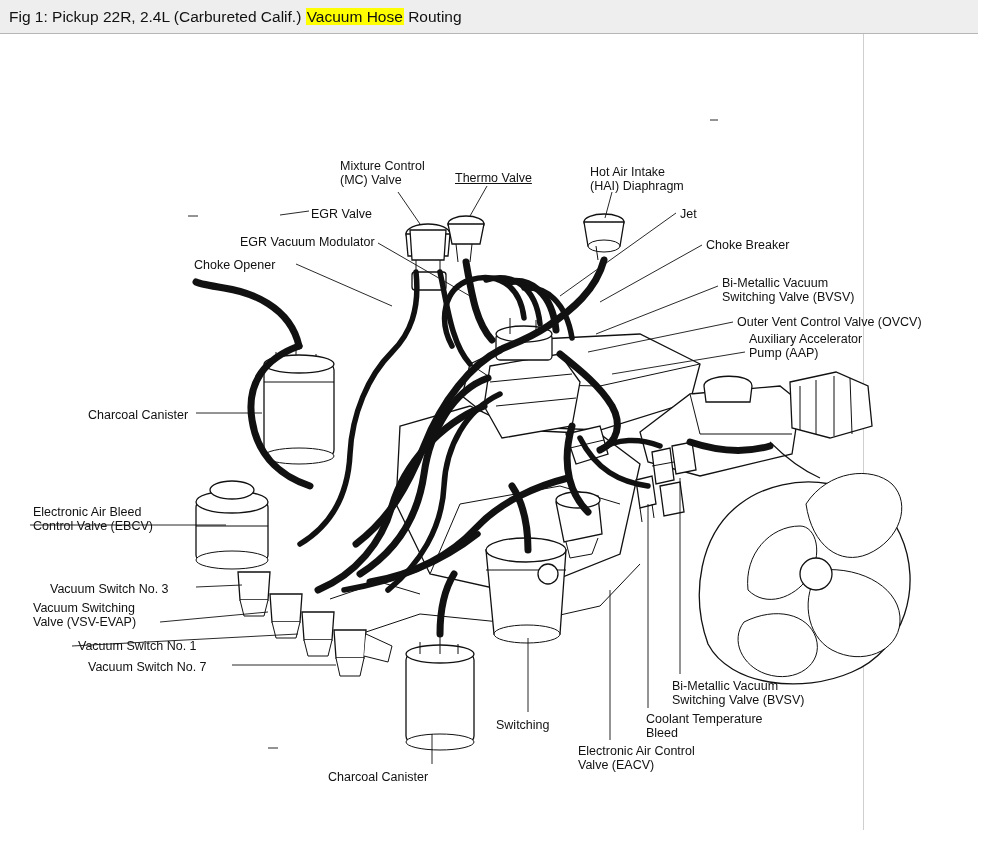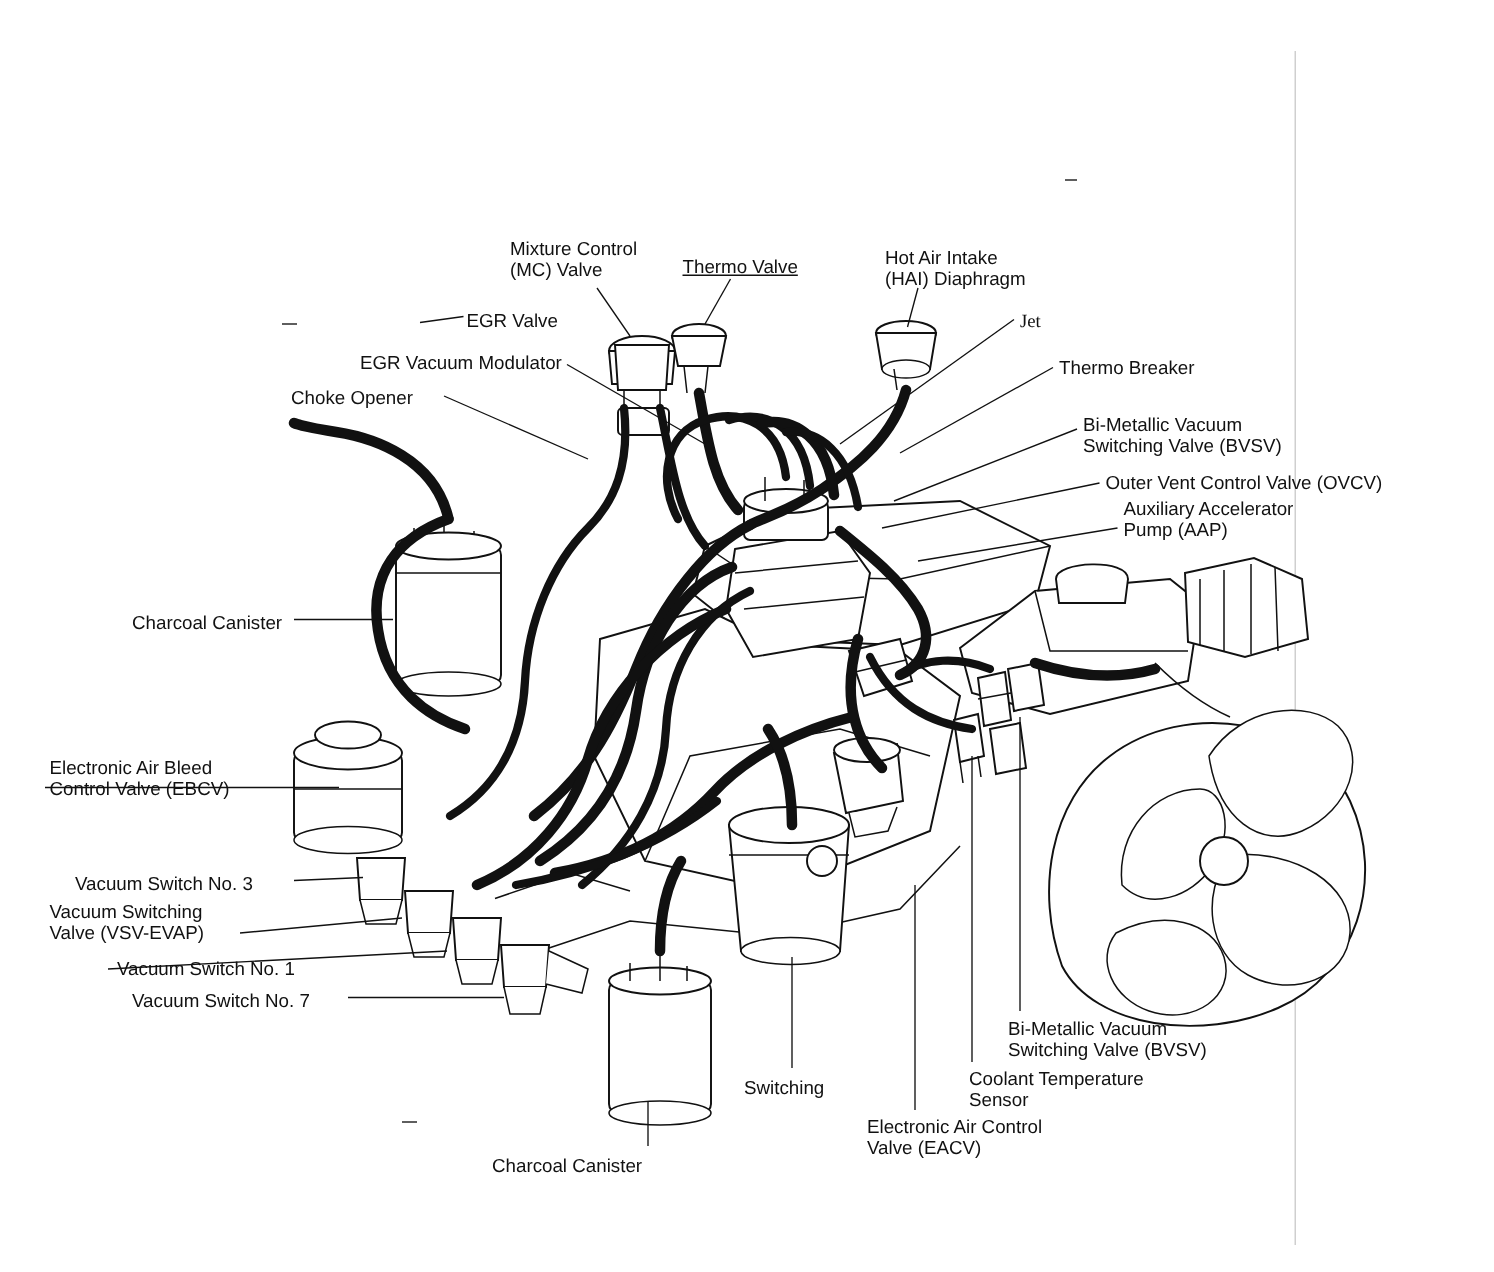"Fig 1: Pickup 22R, 2.4L" div { html: none -> <div> <div> <span>Fig 1: Pickup 22R, 2.4L (Carbureted Calif.) </span><span>Vacuum Hose</span><span> Routing</span> </div> </div> }
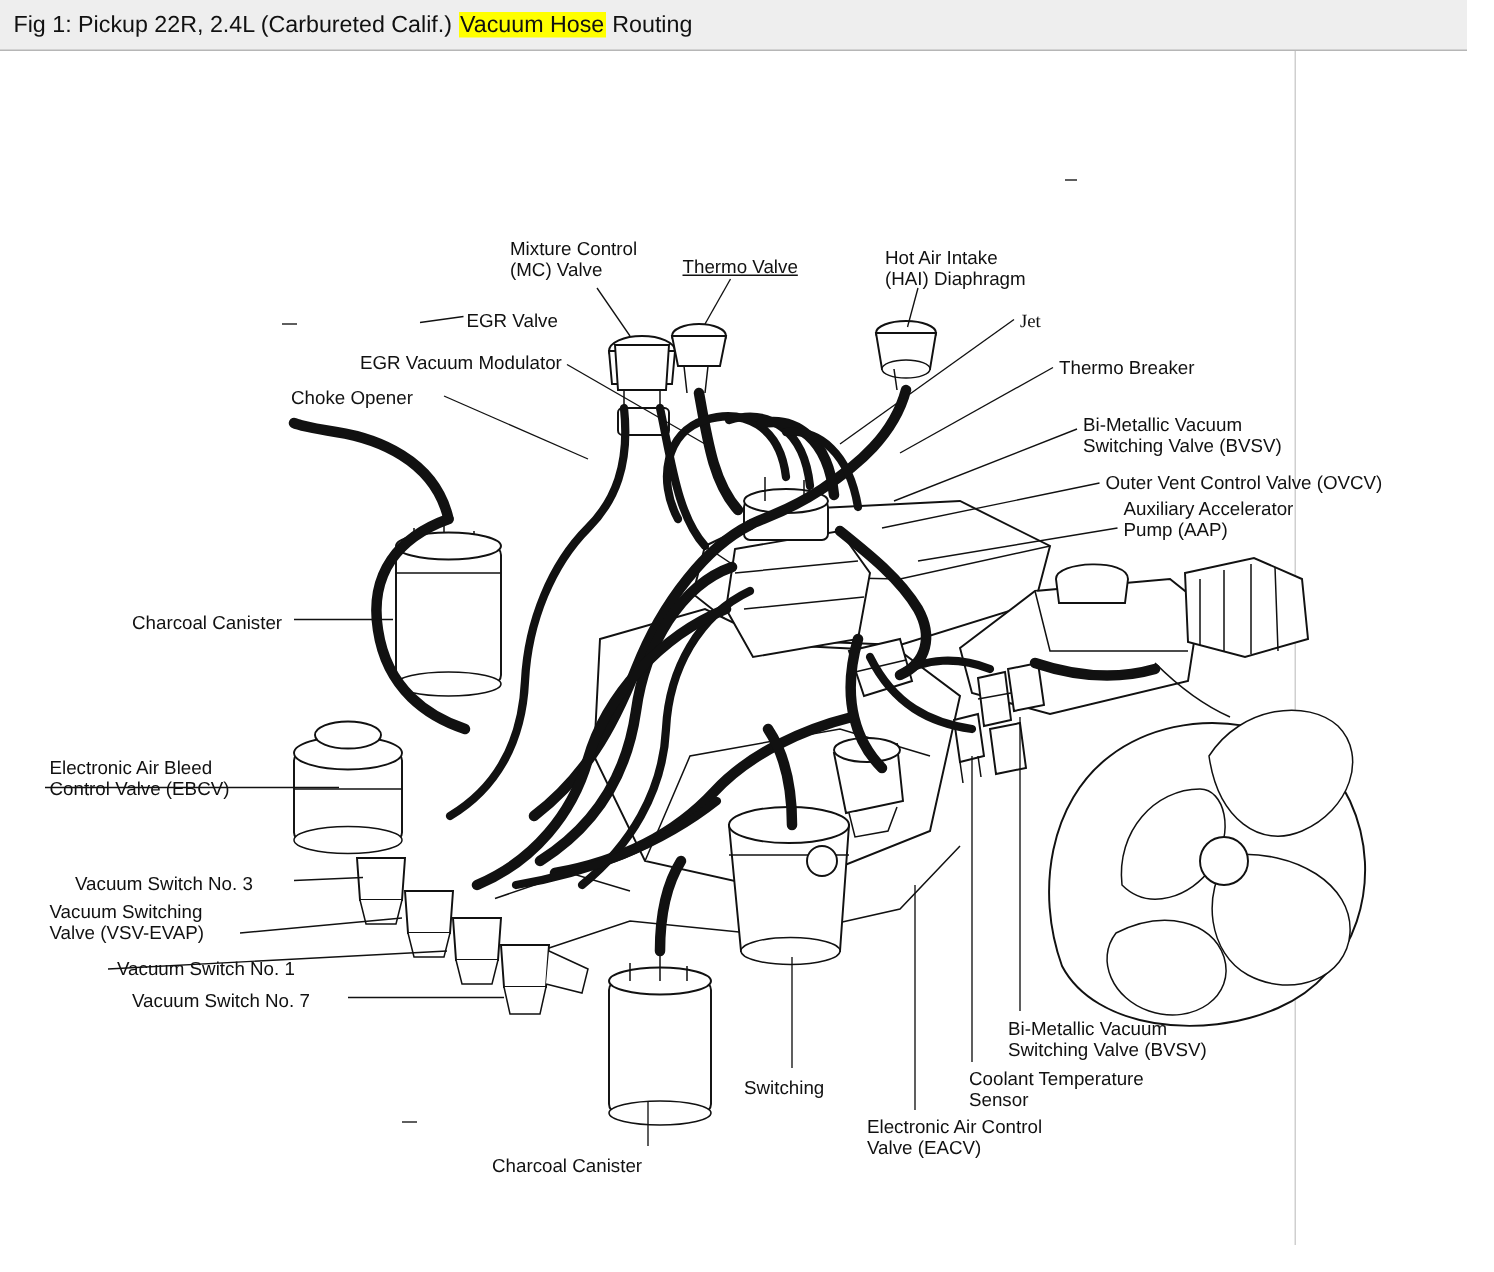"Jet" div.lbl { font-family: Liberation Serif, serif -> none }
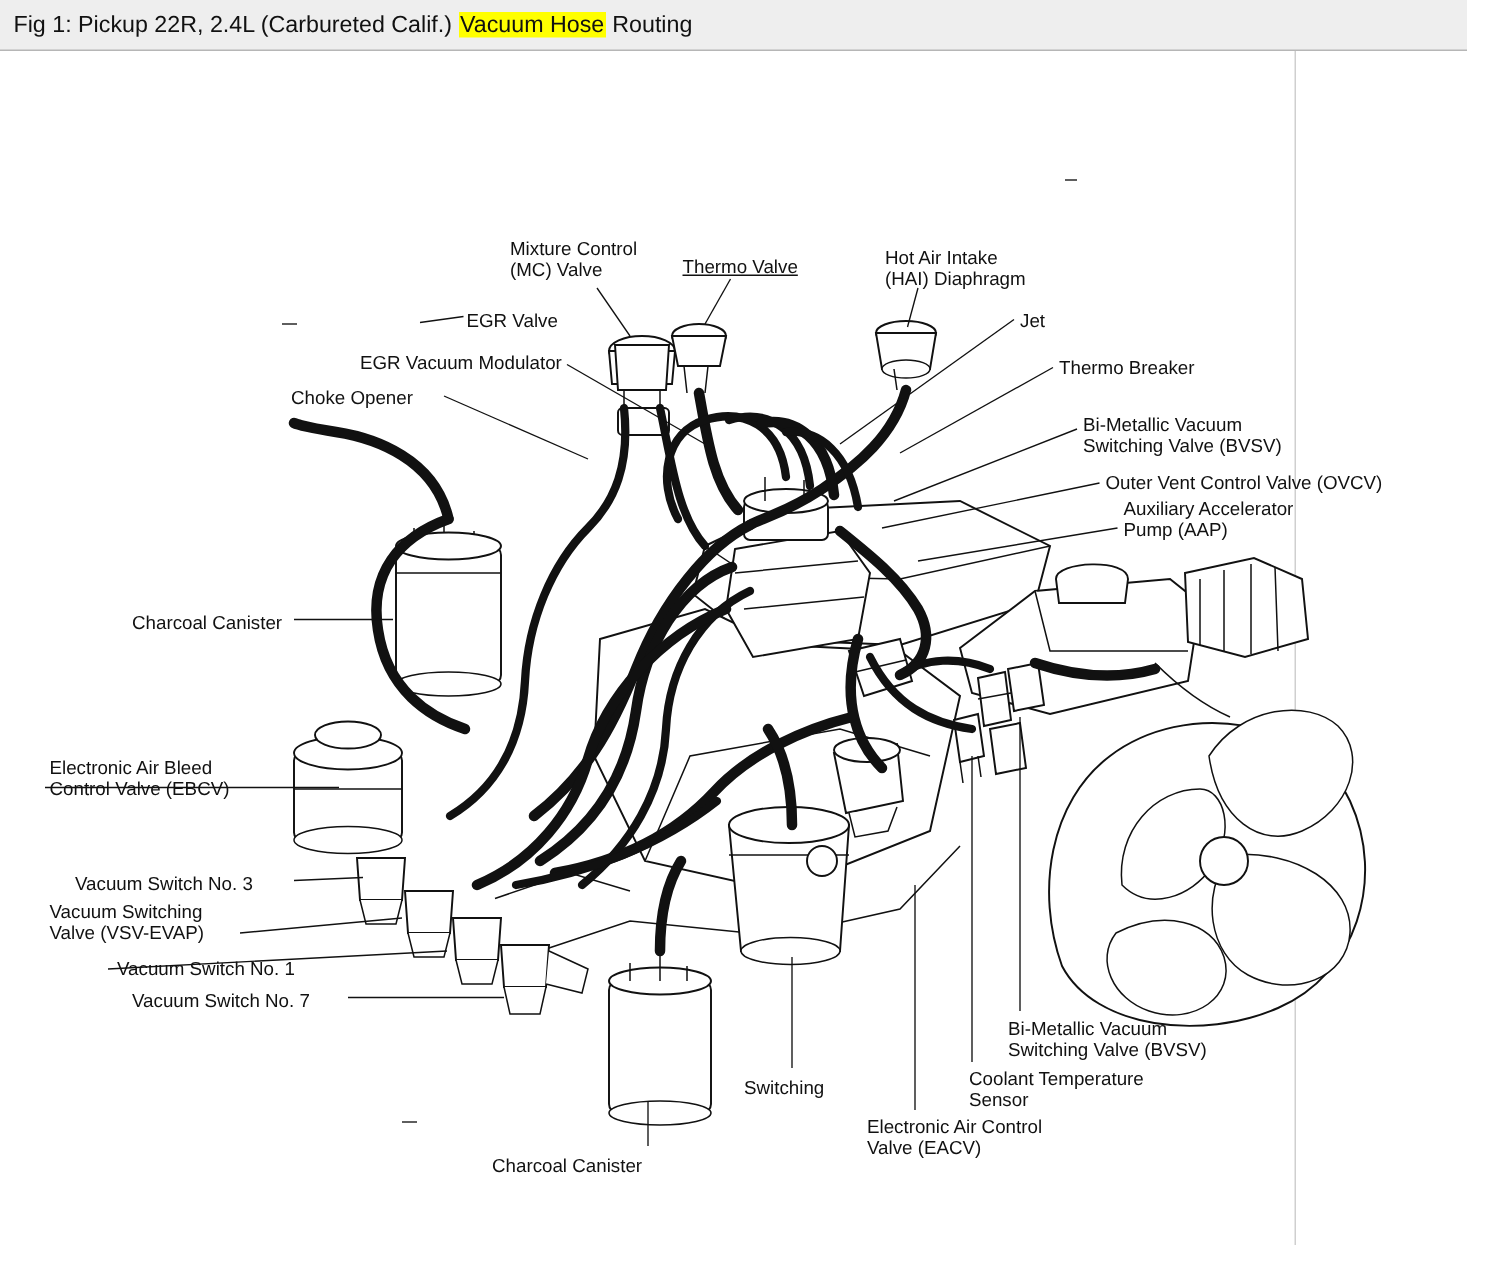"Thermo Breaker" div.lbl { text: Thermo -> Choke }
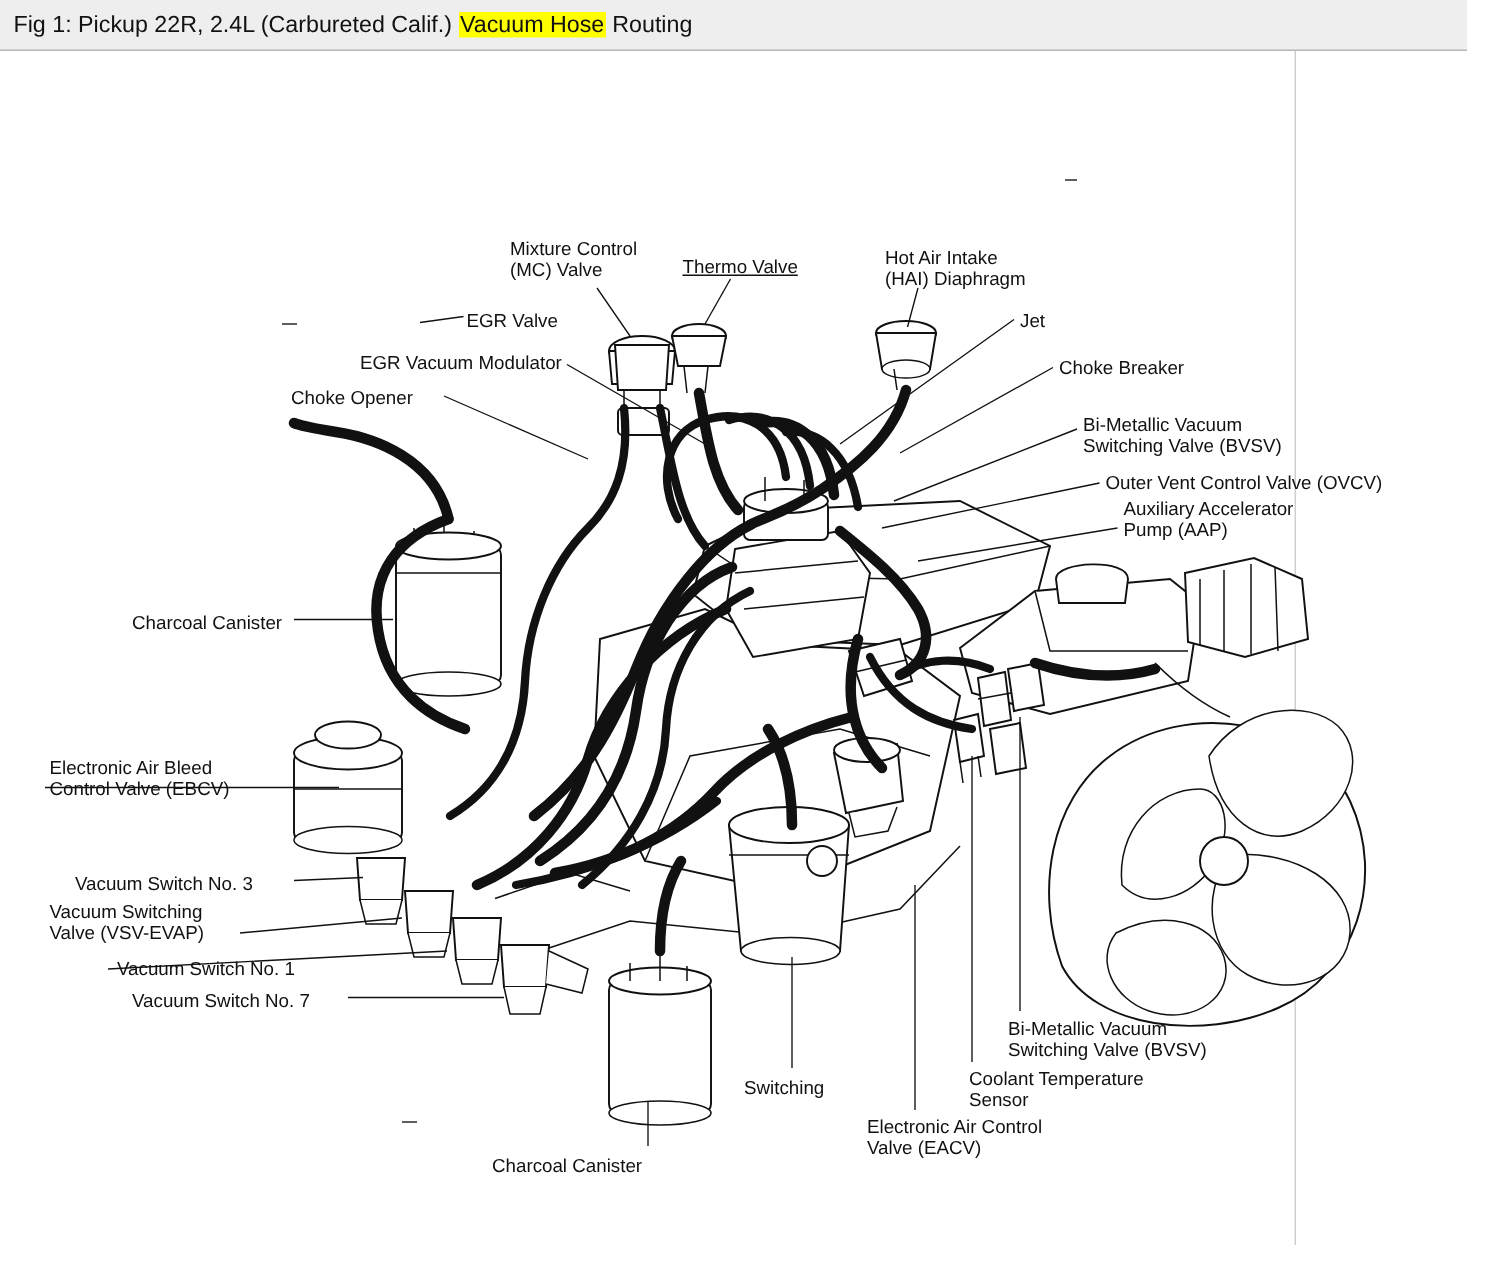"Coolant Temperature" div.lbl { text: Sensor -> Bleed }
